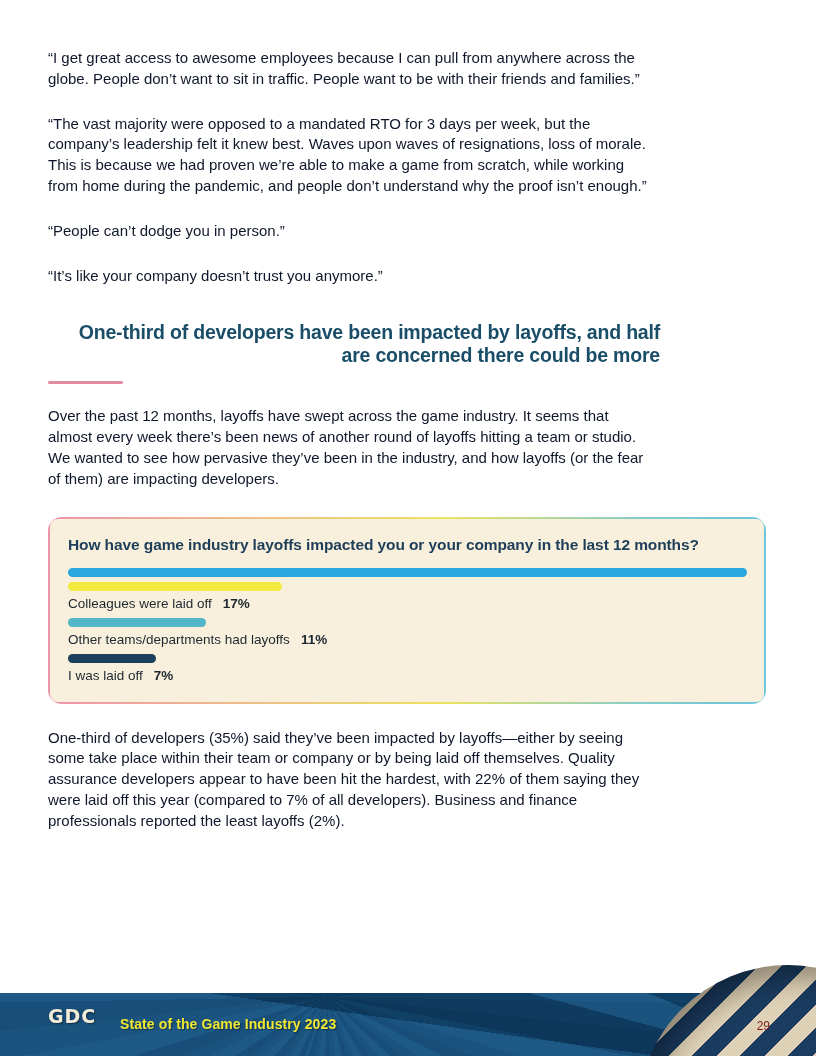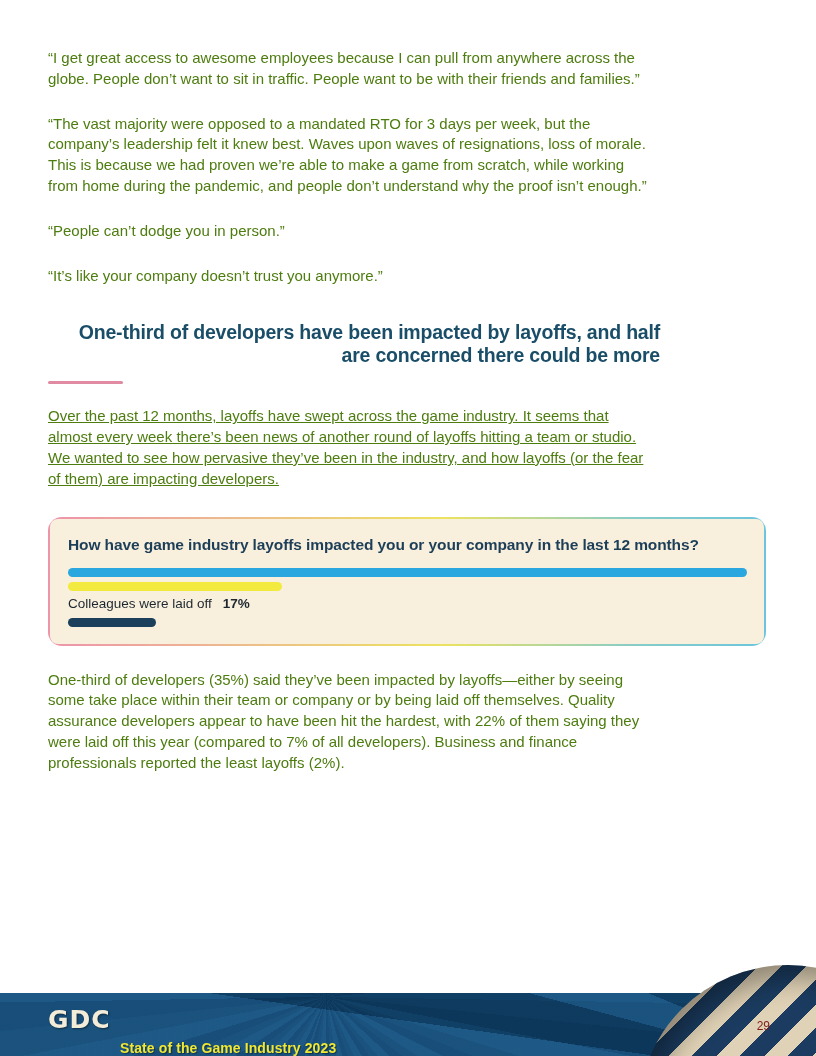"“I get great access to" p.body-text { color: #4d7c0f -> #0f172a }
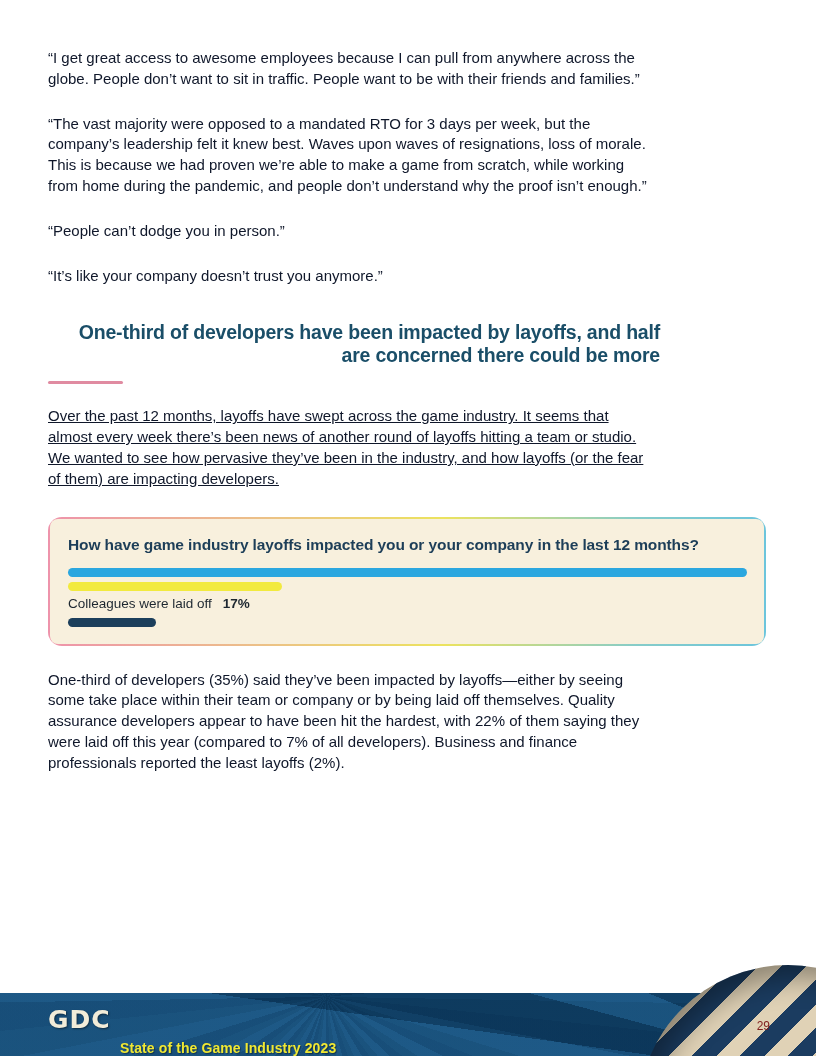"Over the past 12 months," p.intro { text-decoration: underline -> none }
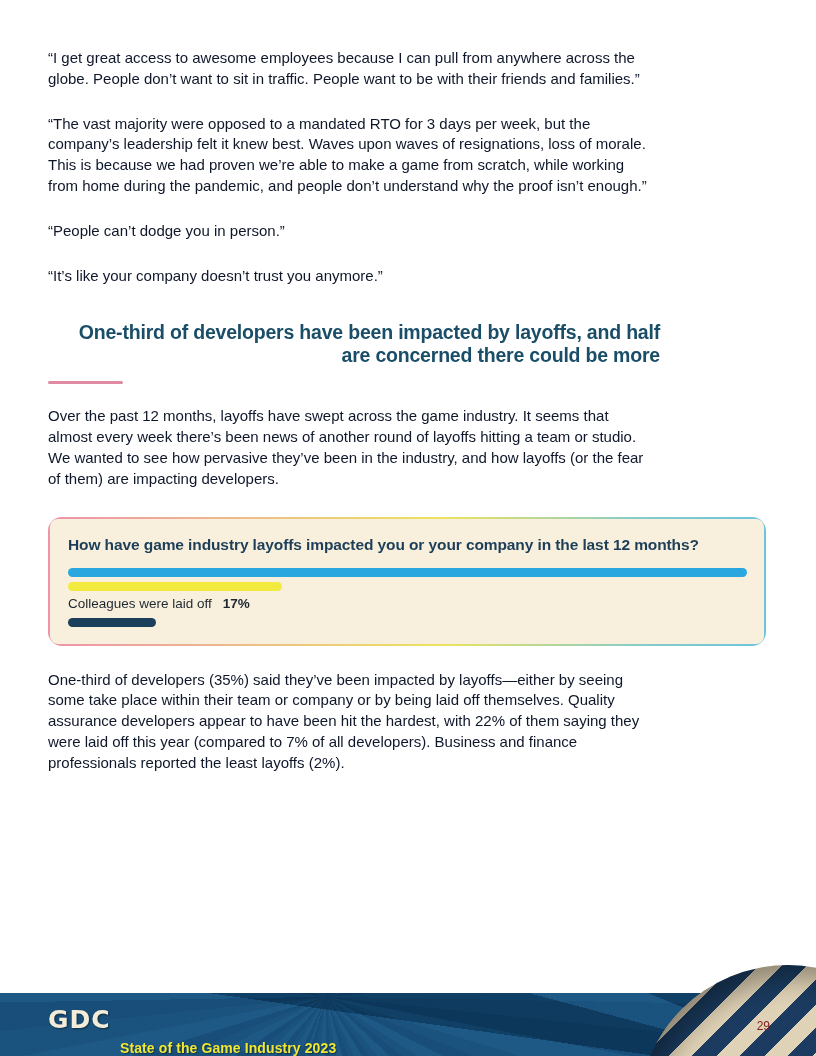"Other teams/departments had layoffs 11%" div.bar-row { html: none -> <div> <div></div> <div><span>Other teams/departments had layoffs</span><b>11%</b></div> </div> }
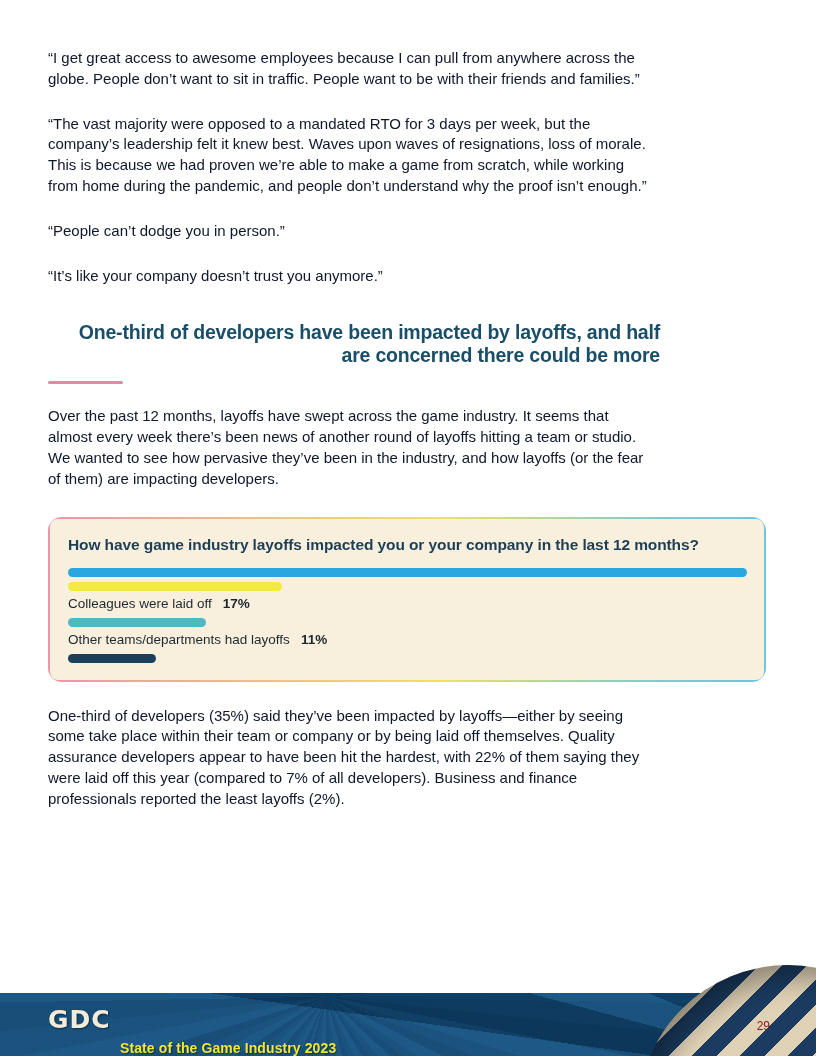"I was laid off 7%" div.bar-label { html: none -> <div><span>I was laid off</span><b>7%</b></div> }
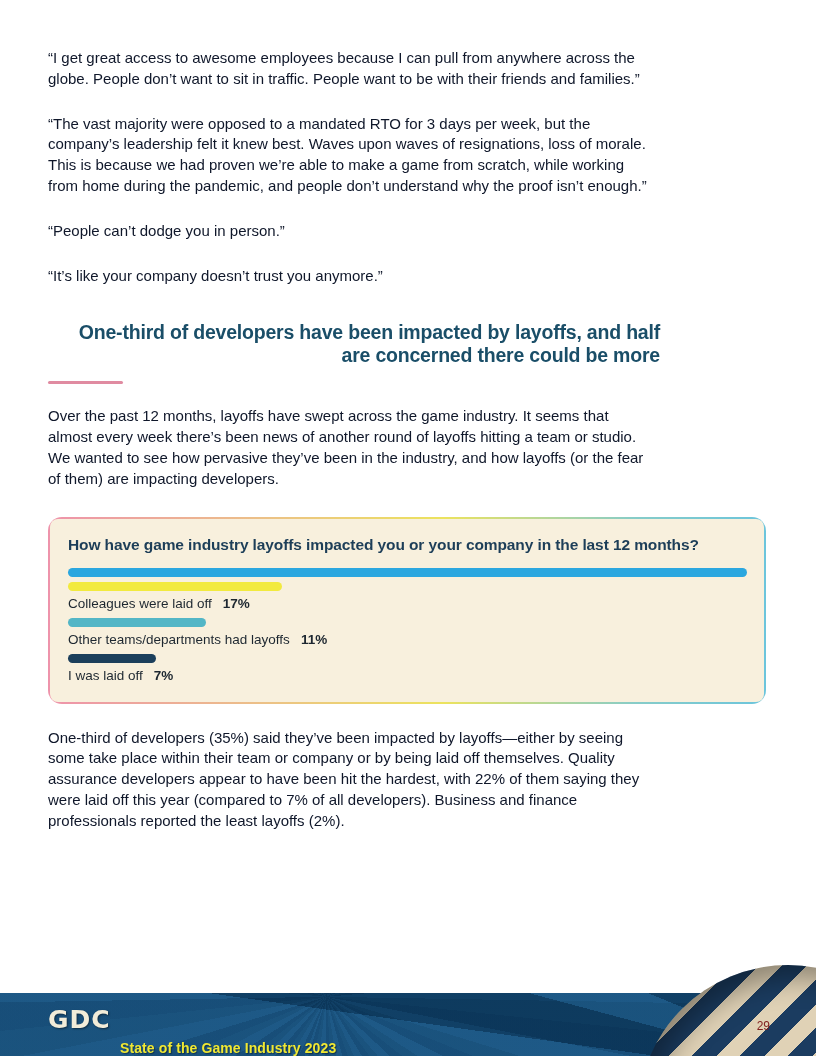"GDC" .gdc-logo { font-size: 25px -> 19px }
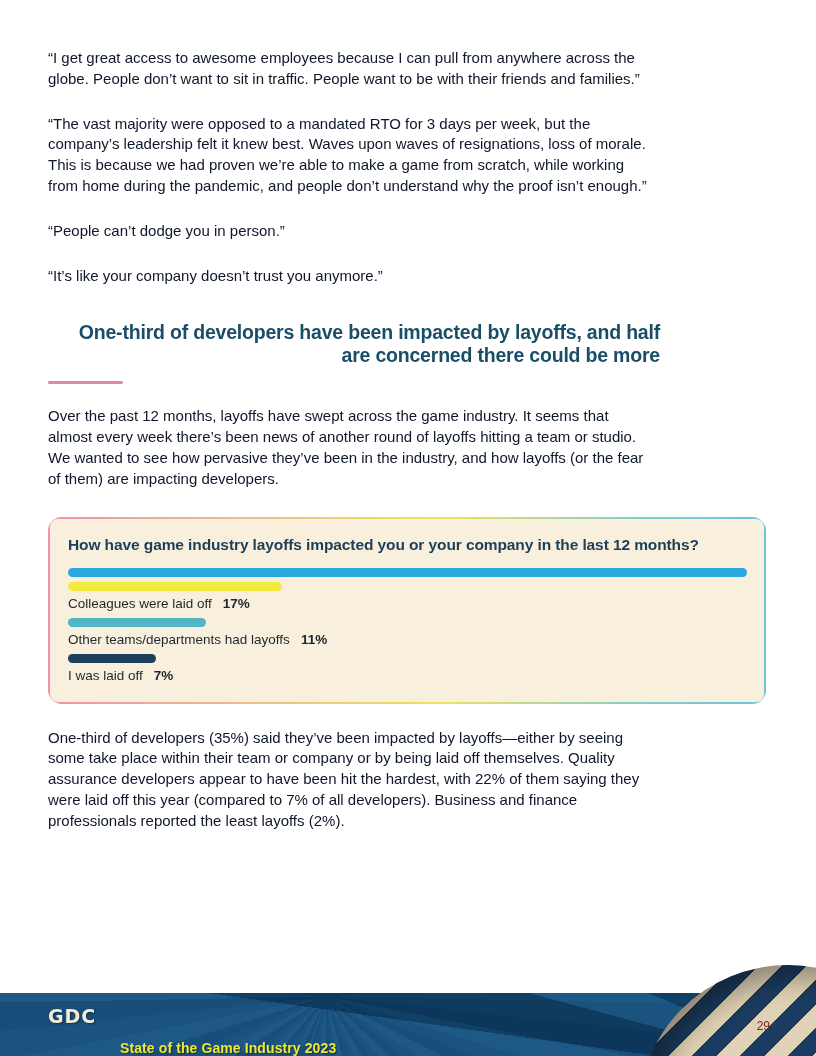"State of the Game Industry" .footer-title { margin-top: 24px -> none }
